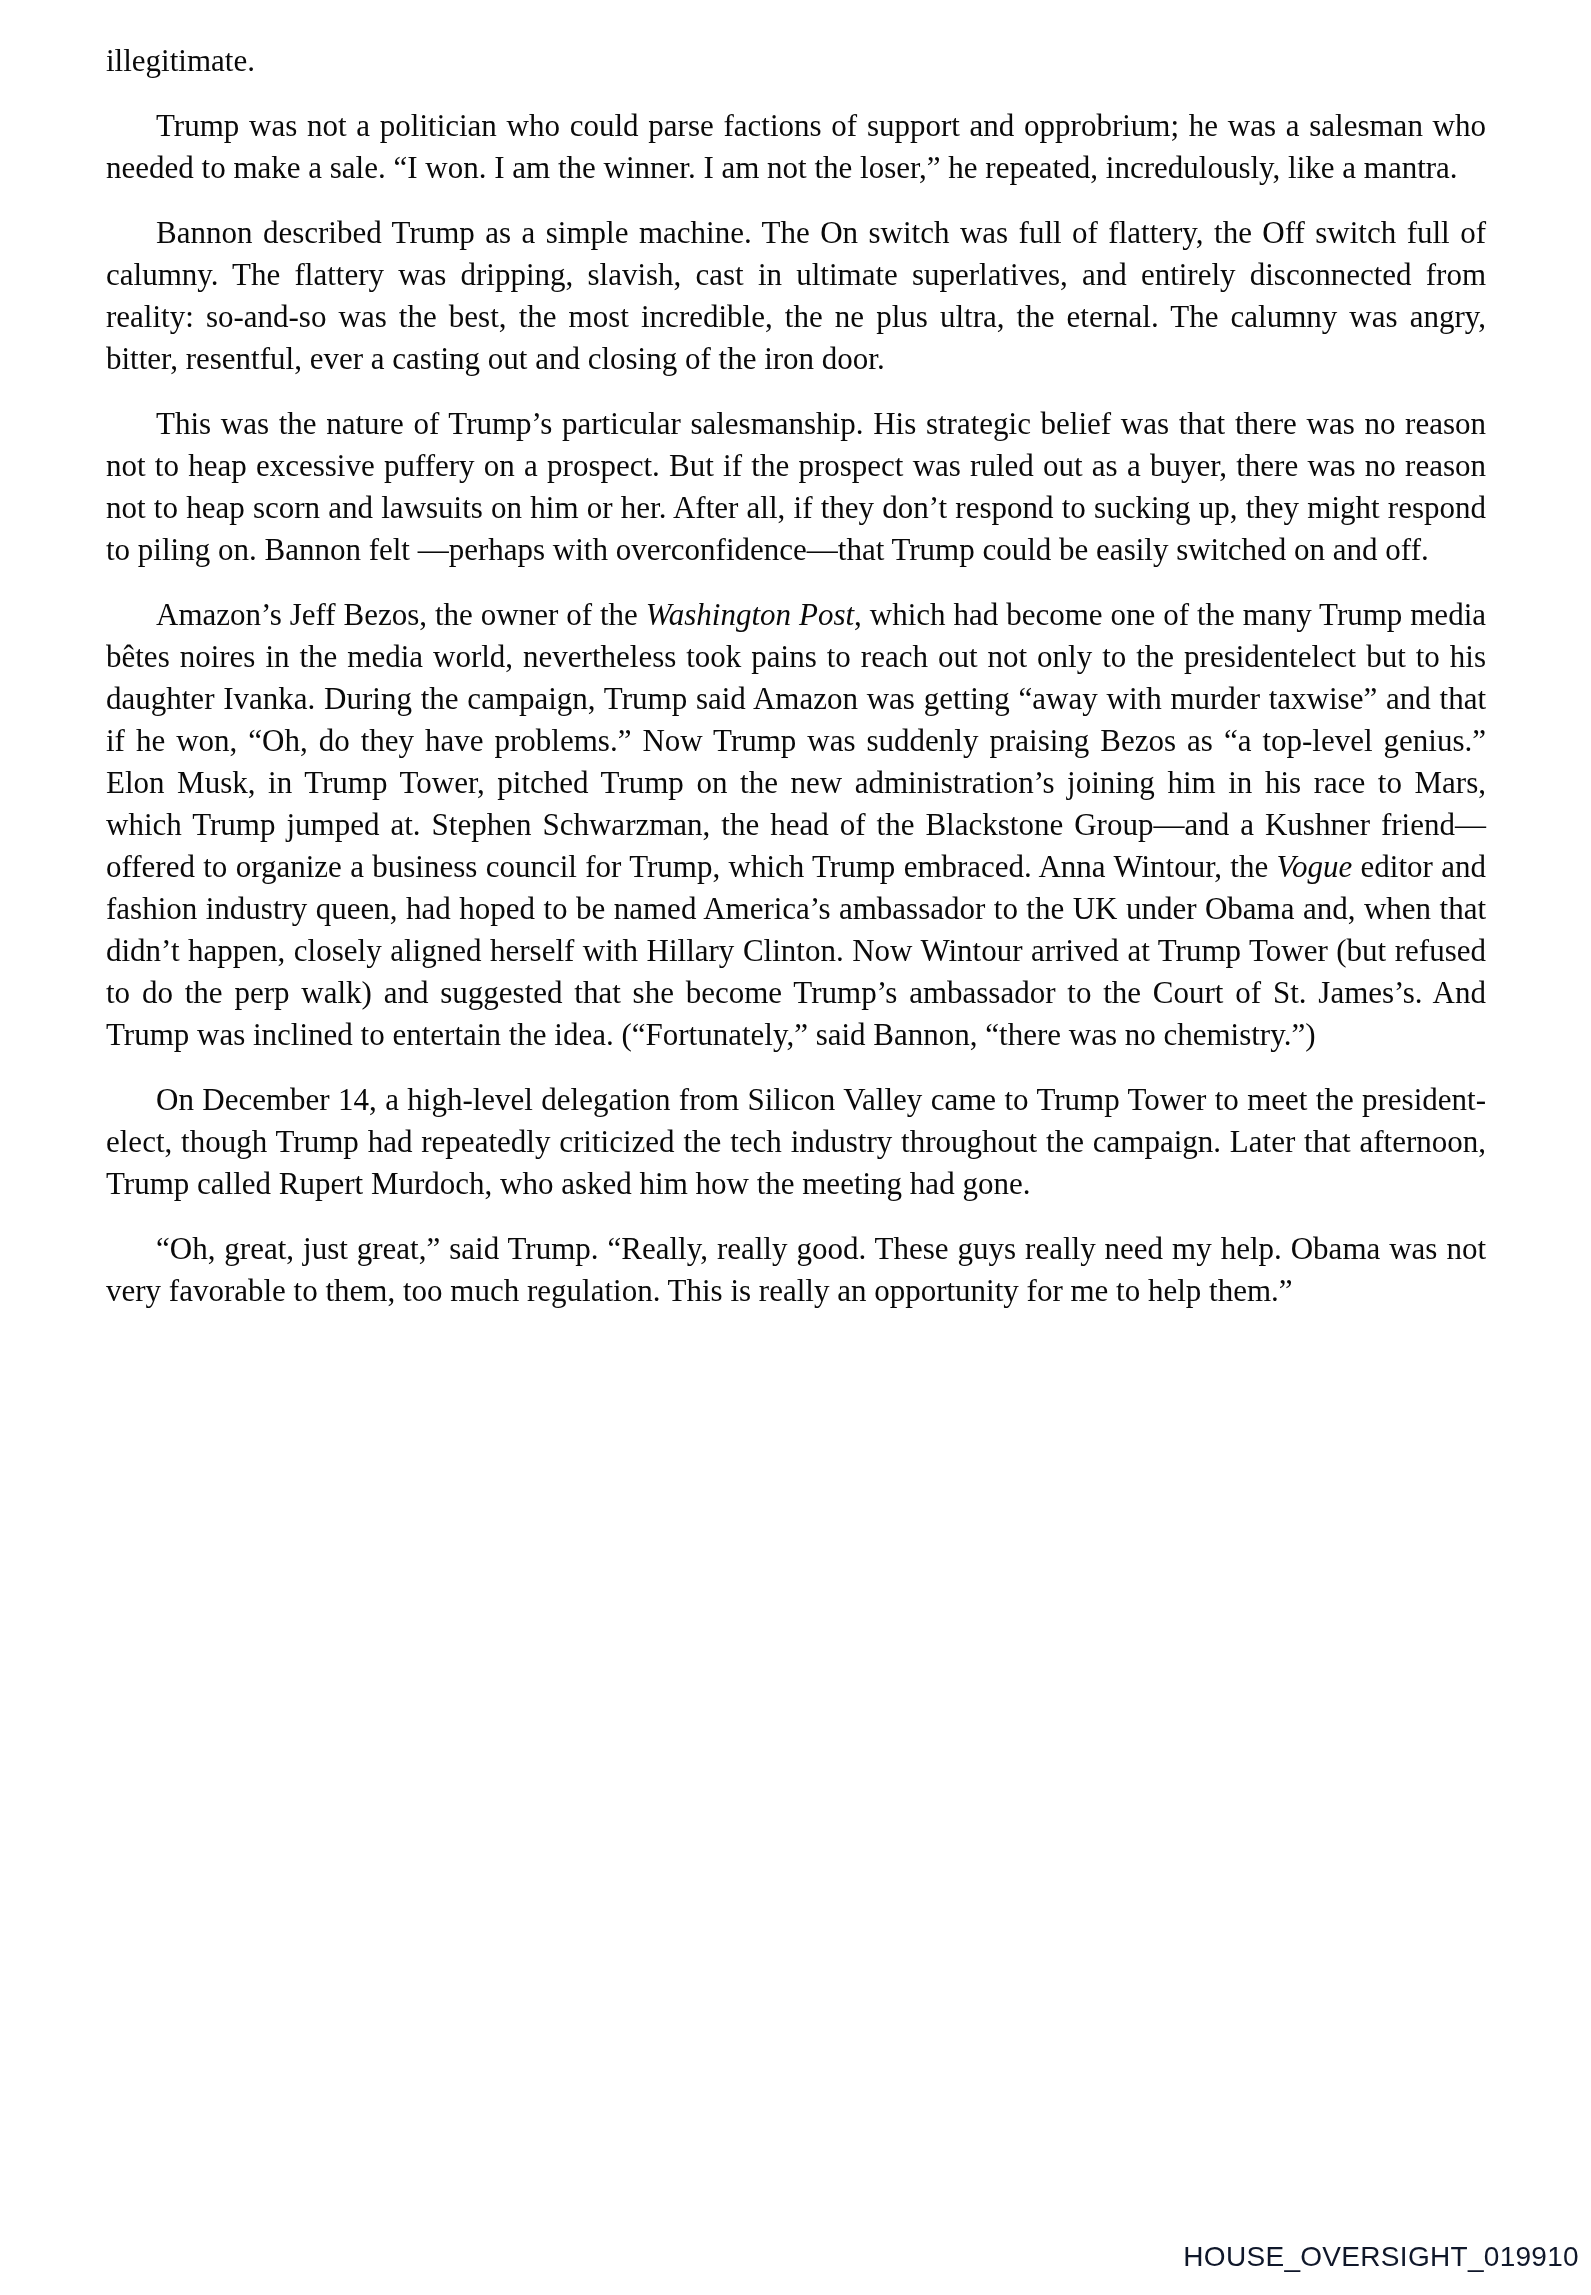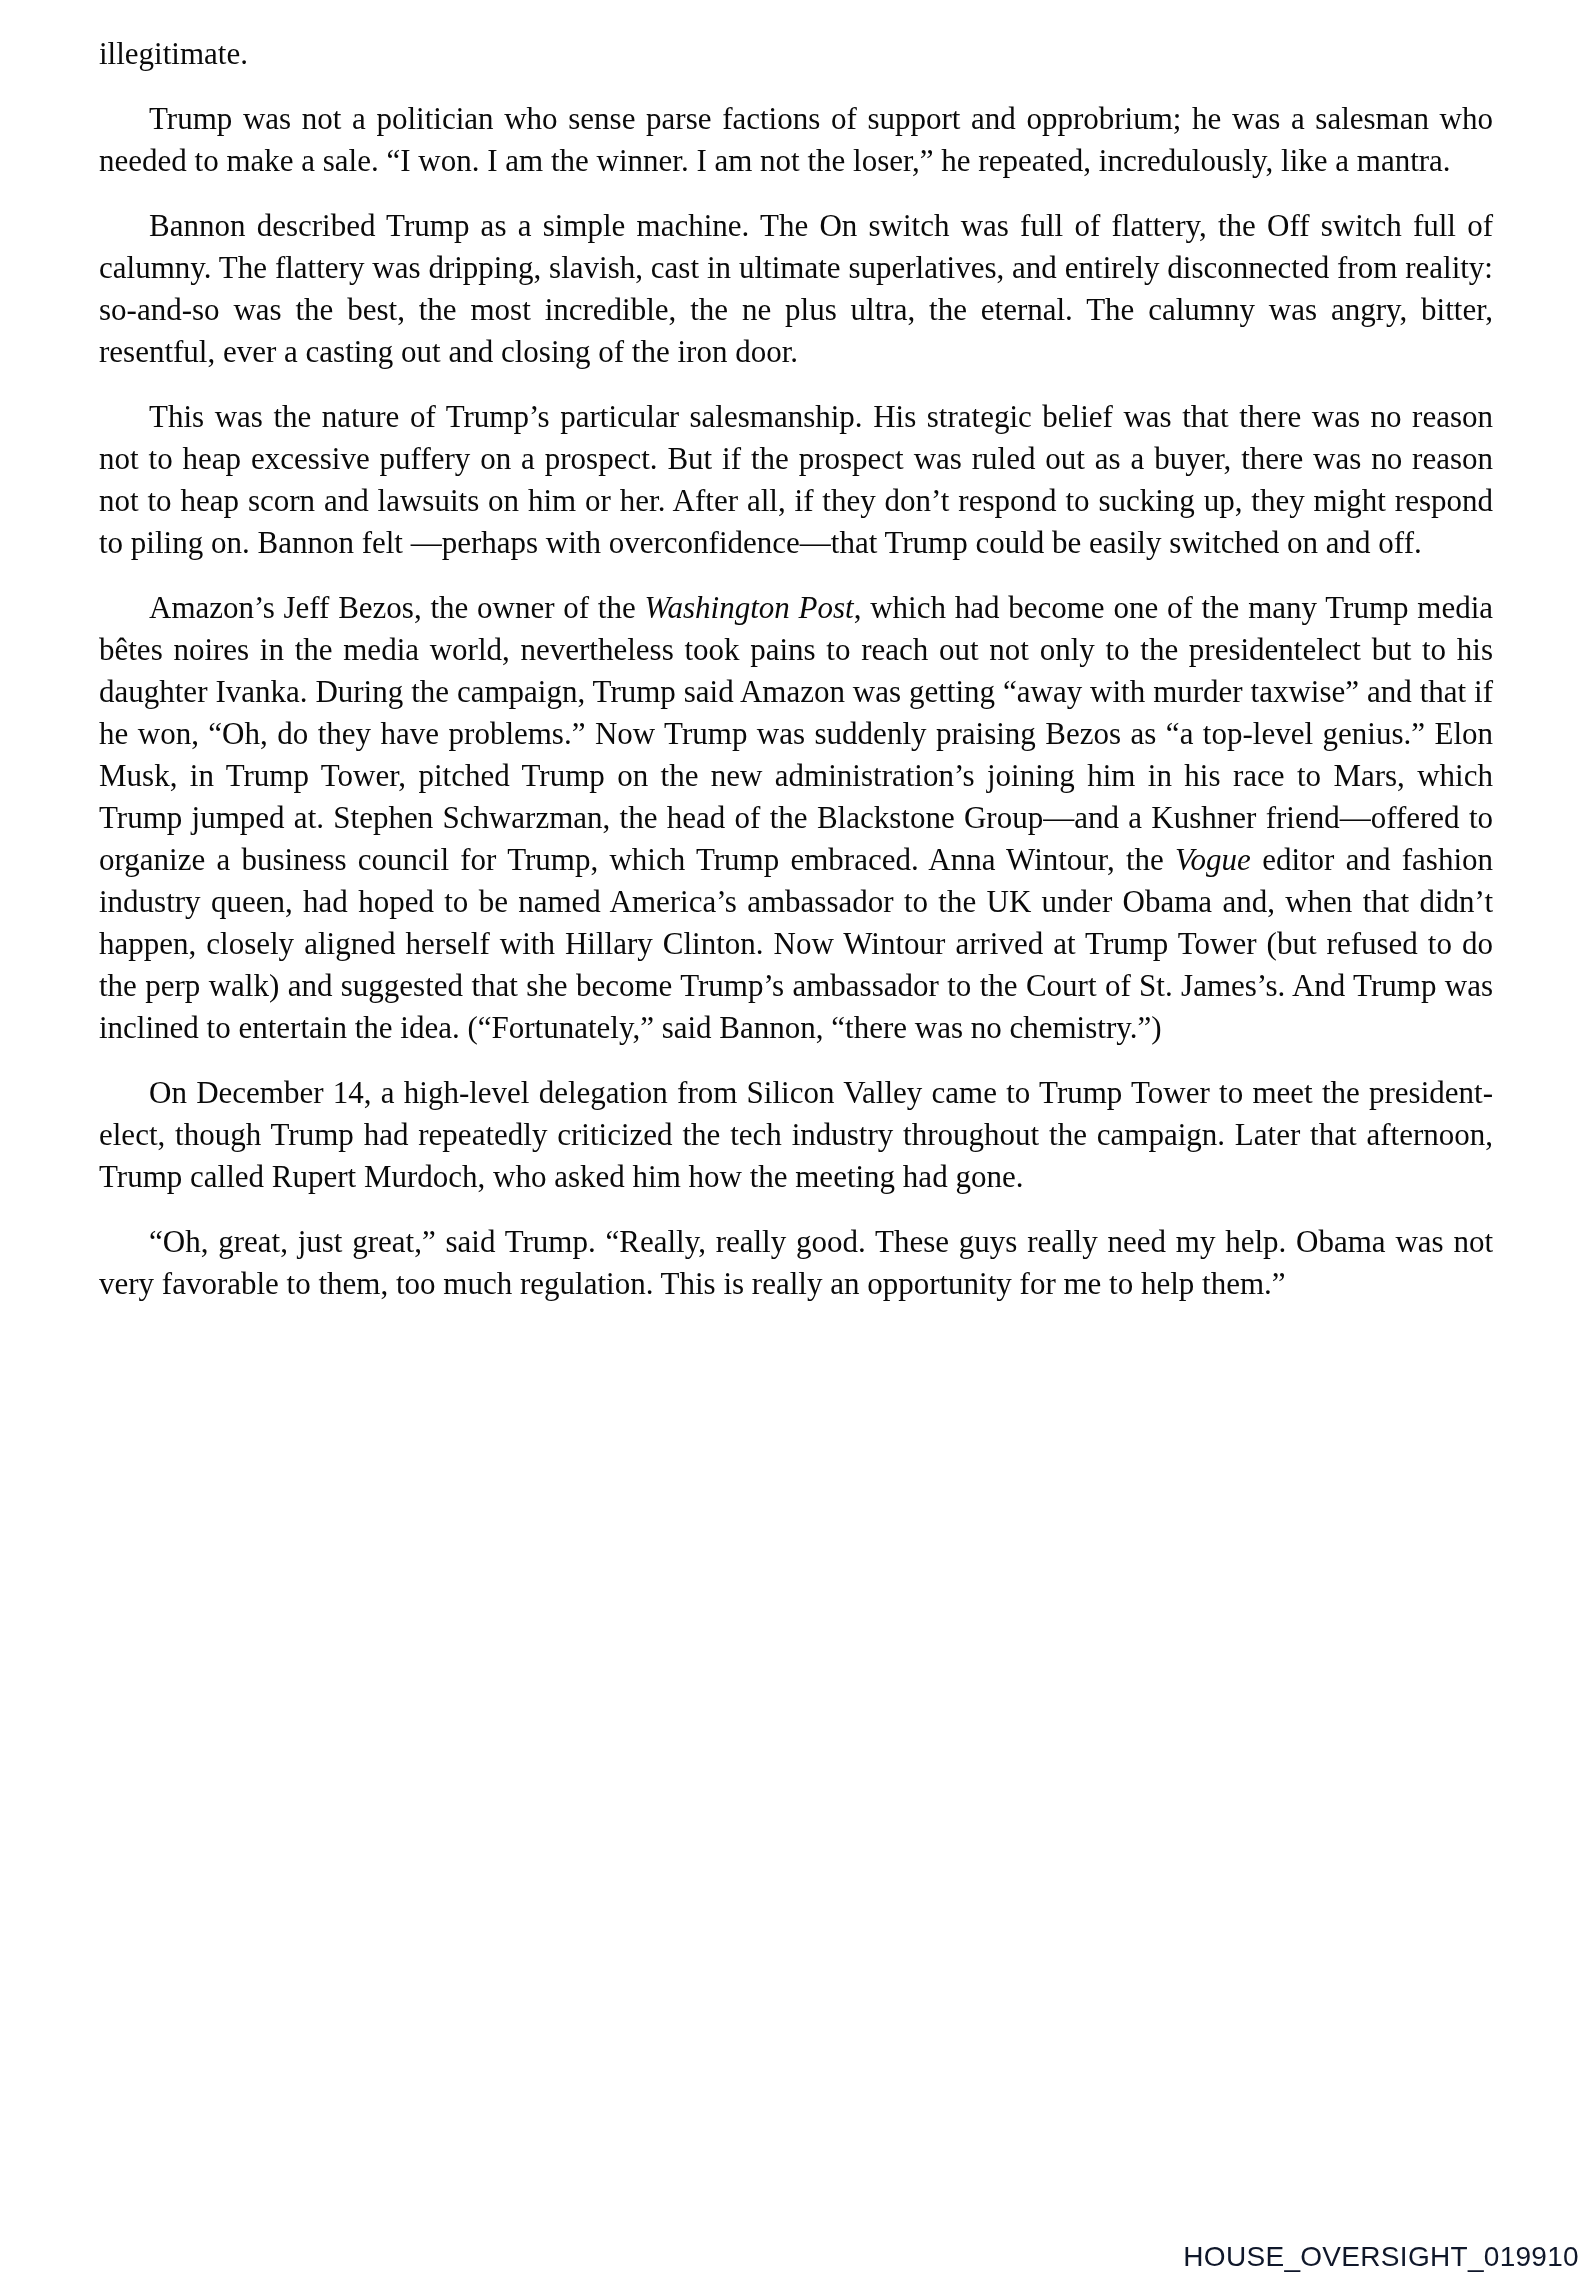"illegitimate." .para { margin: 1px -> 8px }
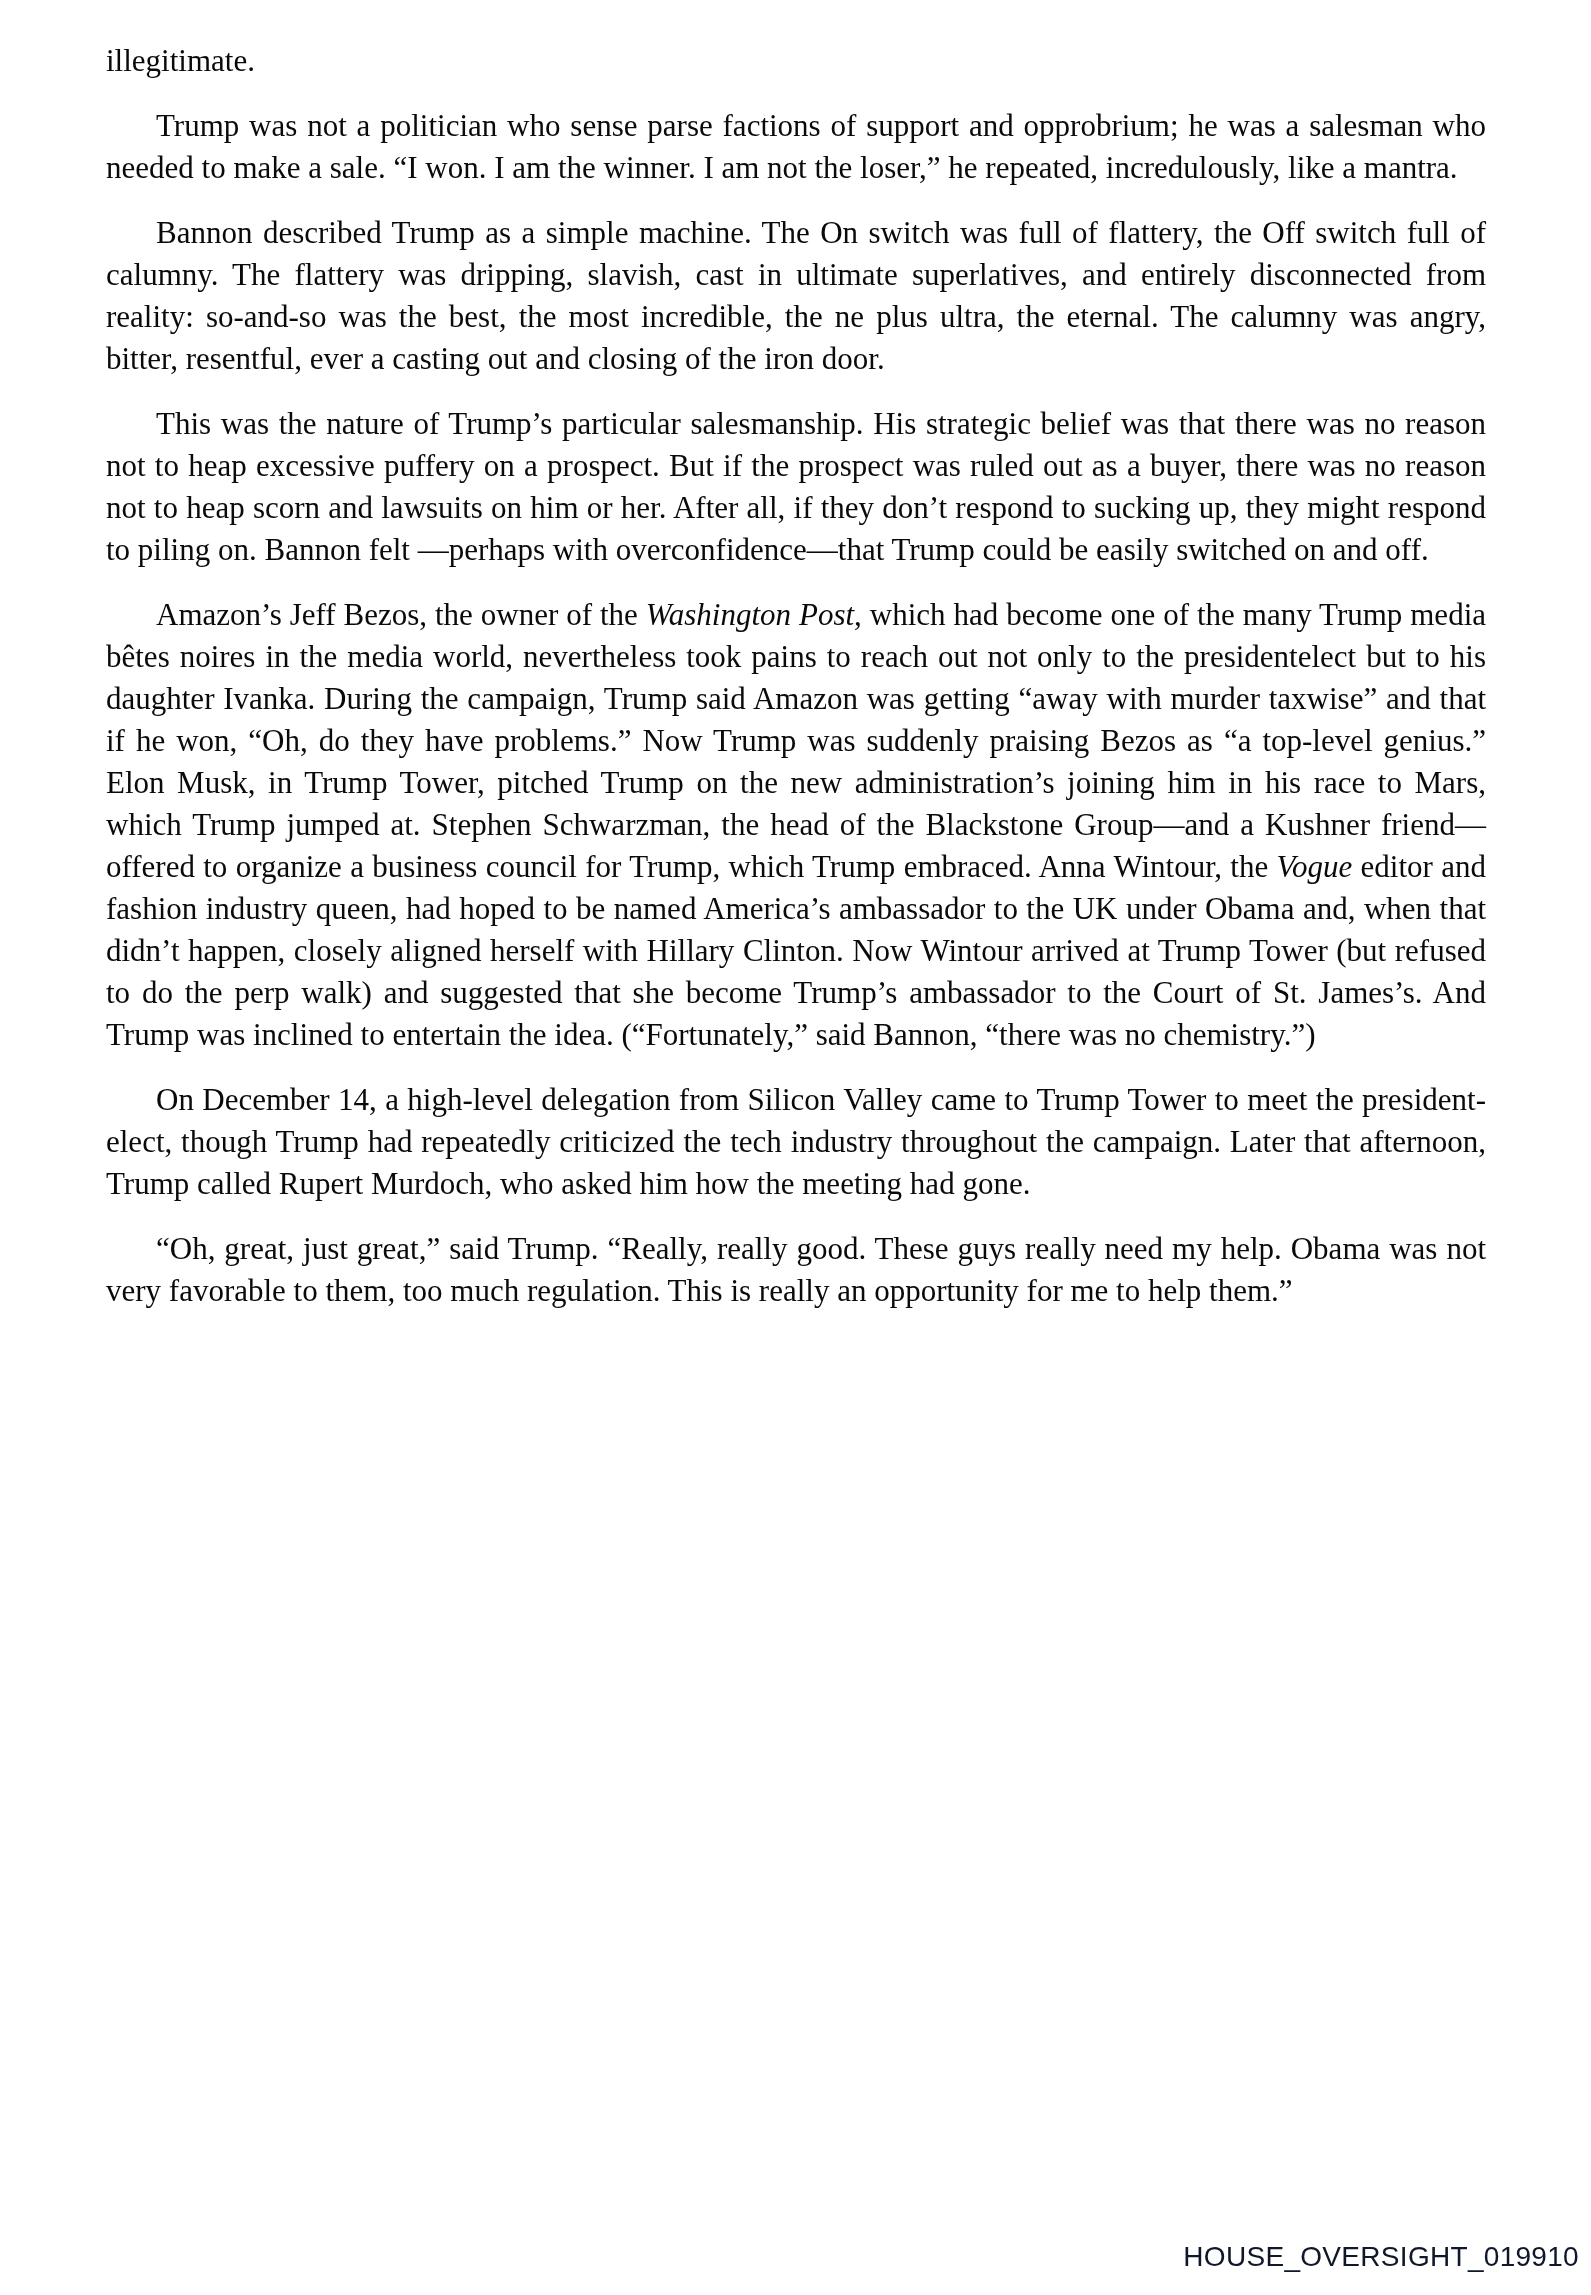"Trump was not a politician" span { text: sense -> could }
